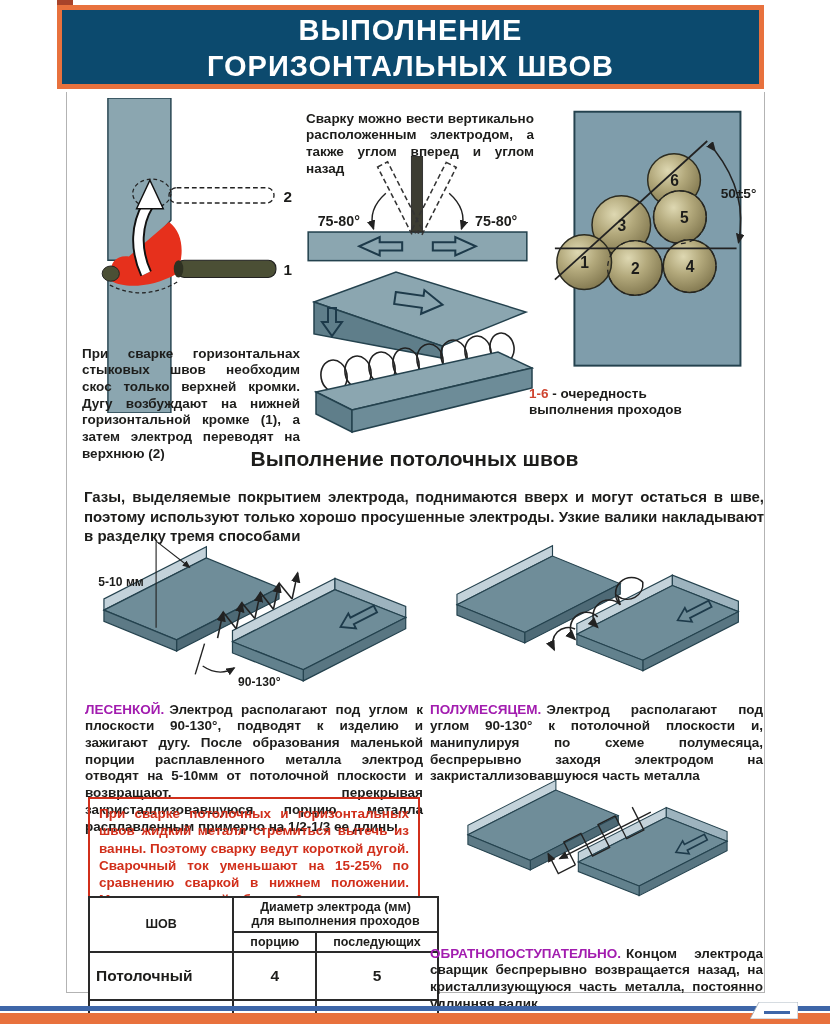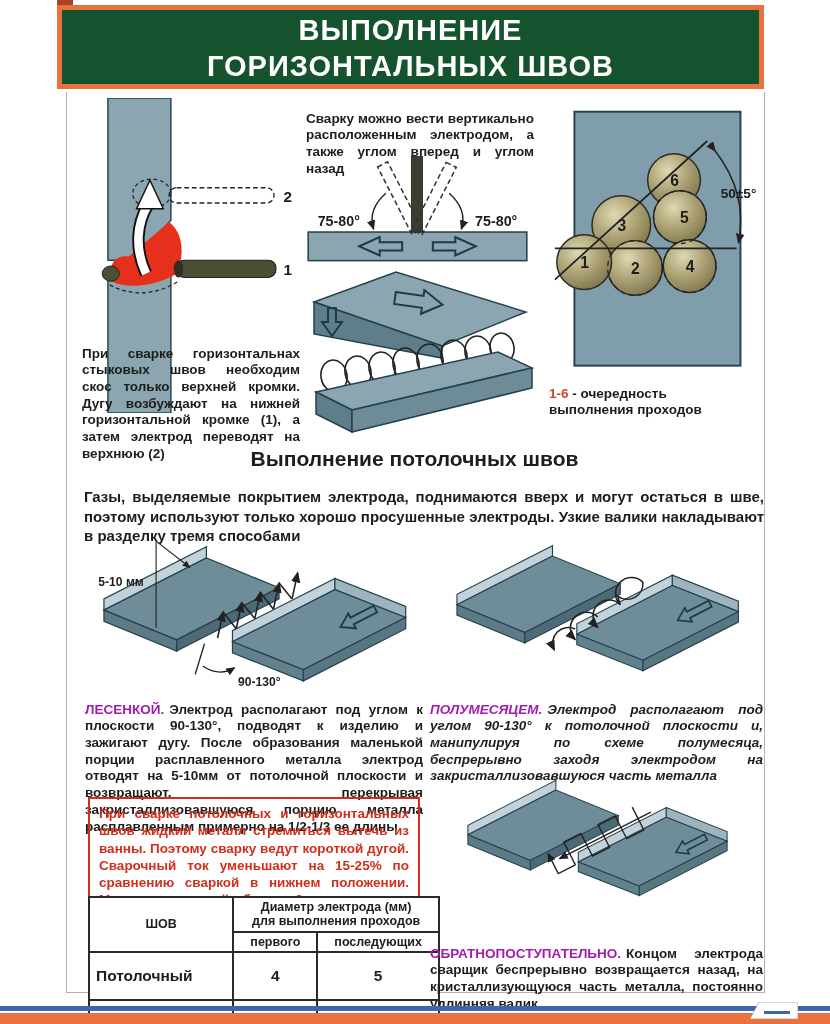"ВЫПОЛНЕНИЕ" .hdr { background: #14532d -> #0c4a6e }
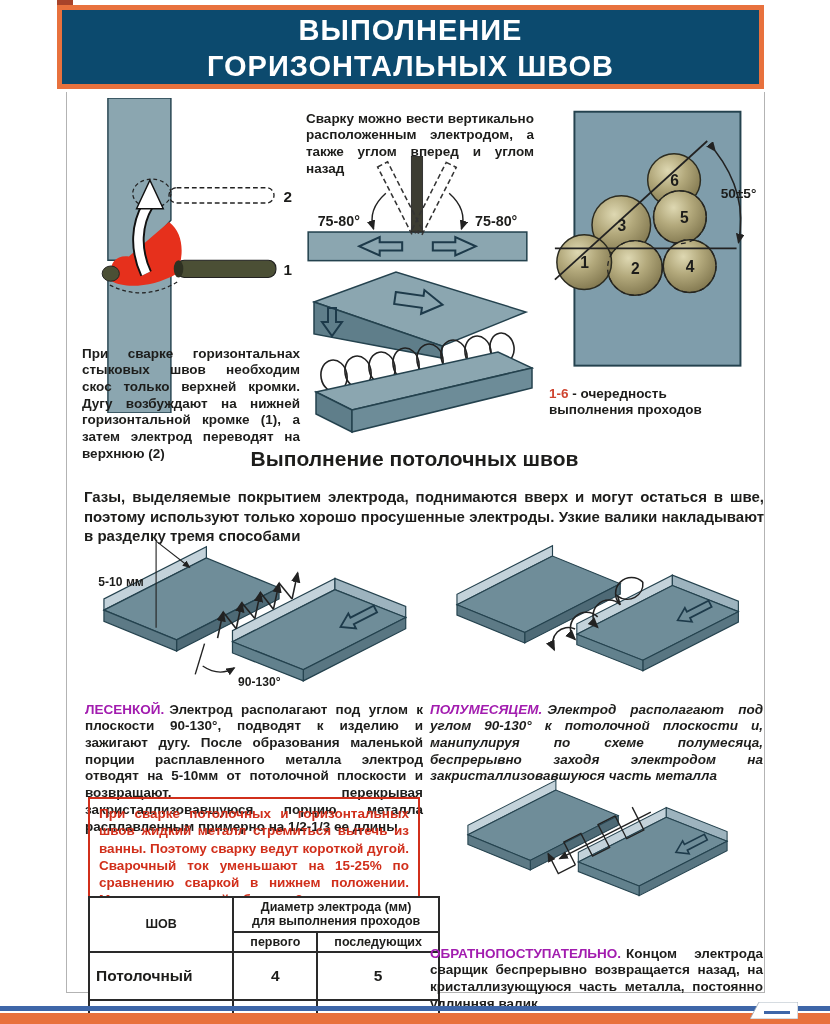"1-6 - очередность выполнения проходов" p.abs { left: 549px -> 529px }
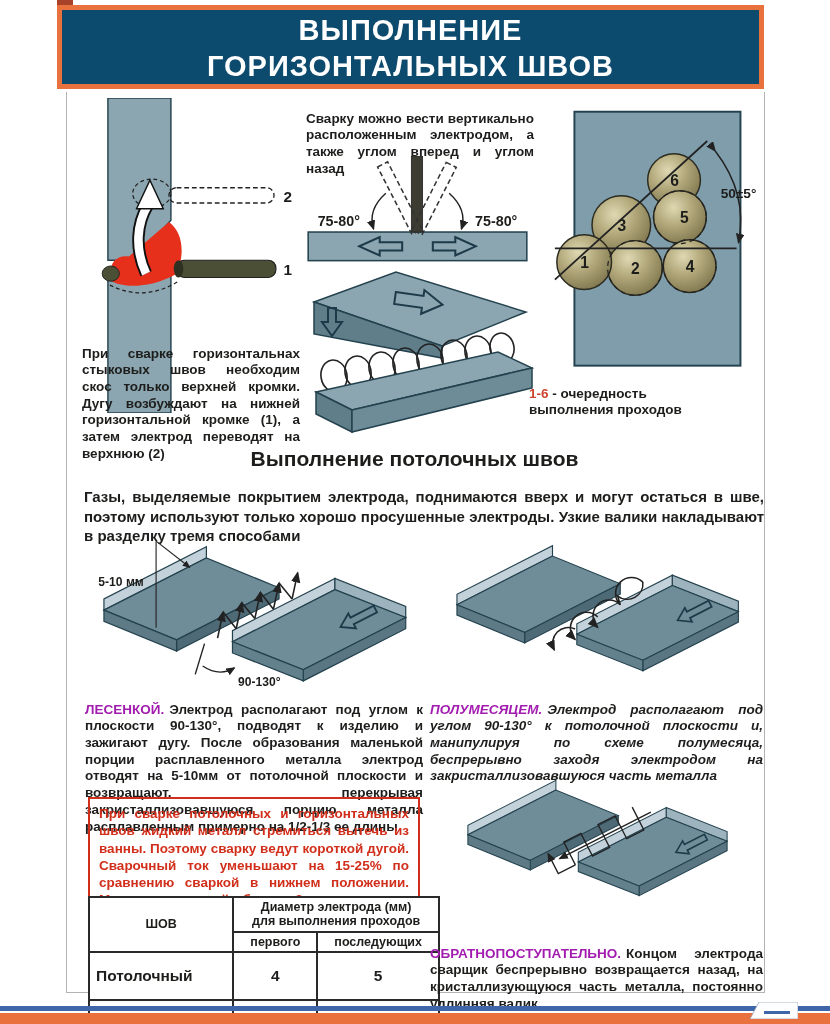"ПОЛУМЕСЯЦЕМ. Электрод располагают под" p.abs { font-style: italic -> none }
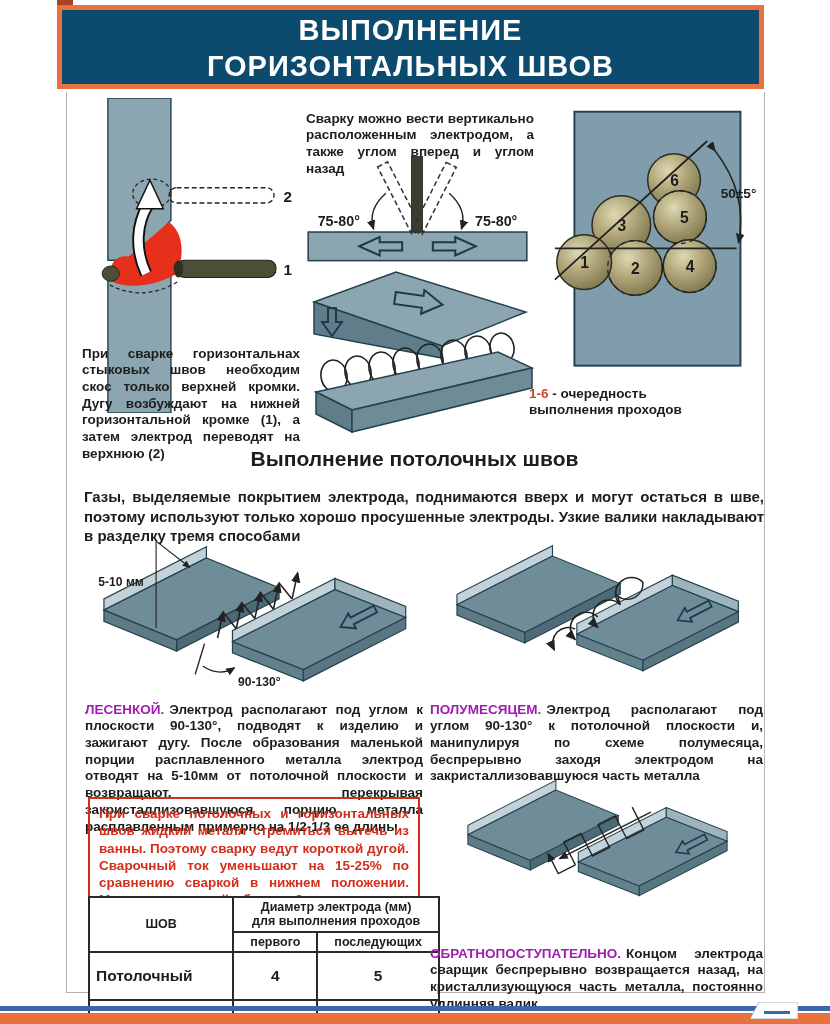"первого" th { text: первого -> порцию }
